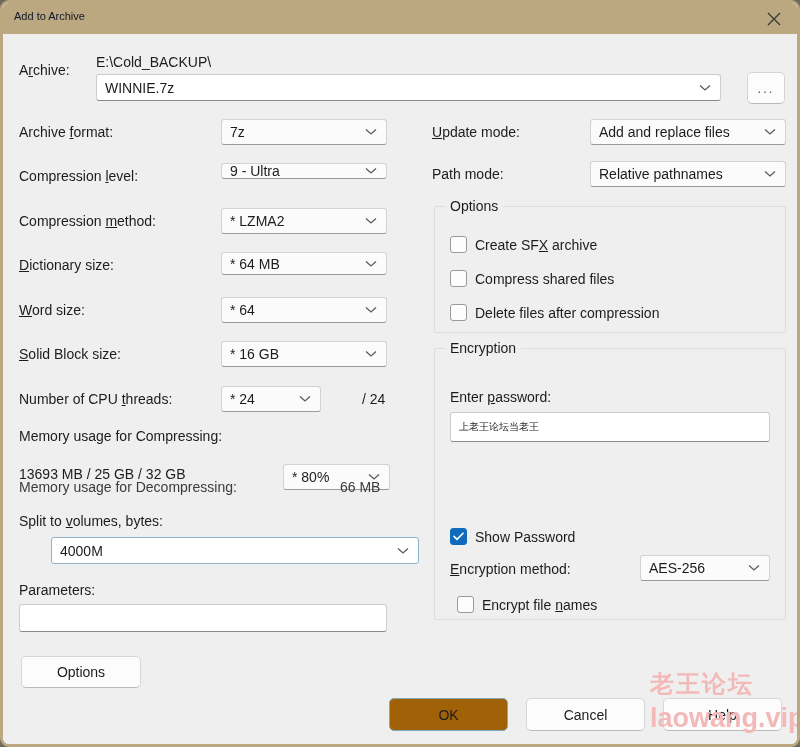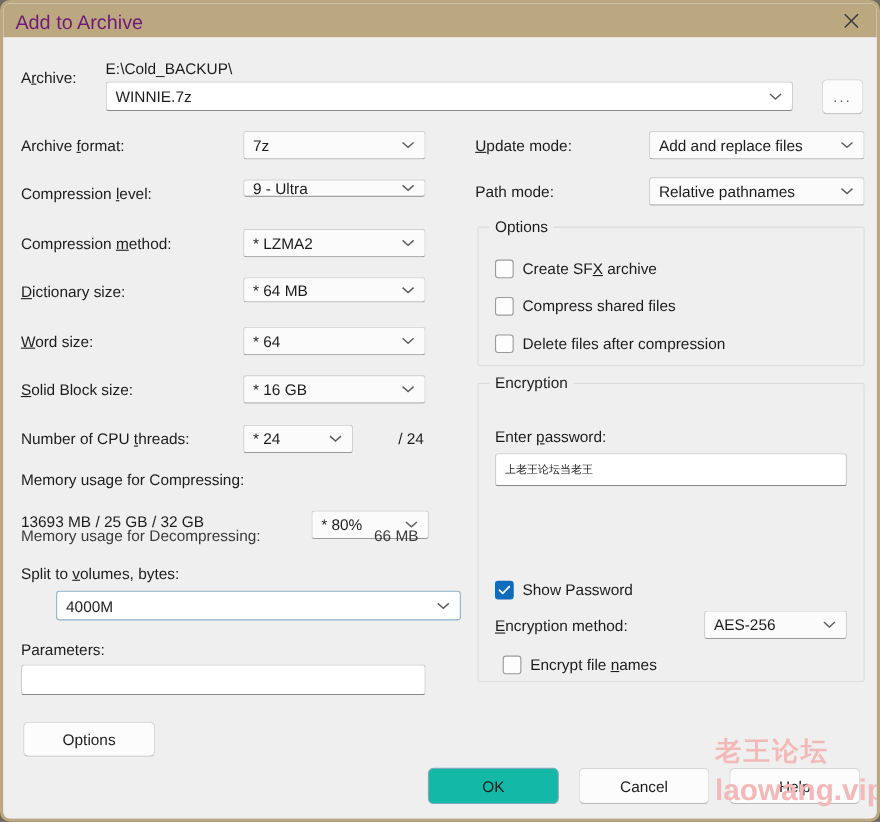"Add to Archive" .title-text { color: #701a75 -> #0f172a; font-size: 18px -> 11px }
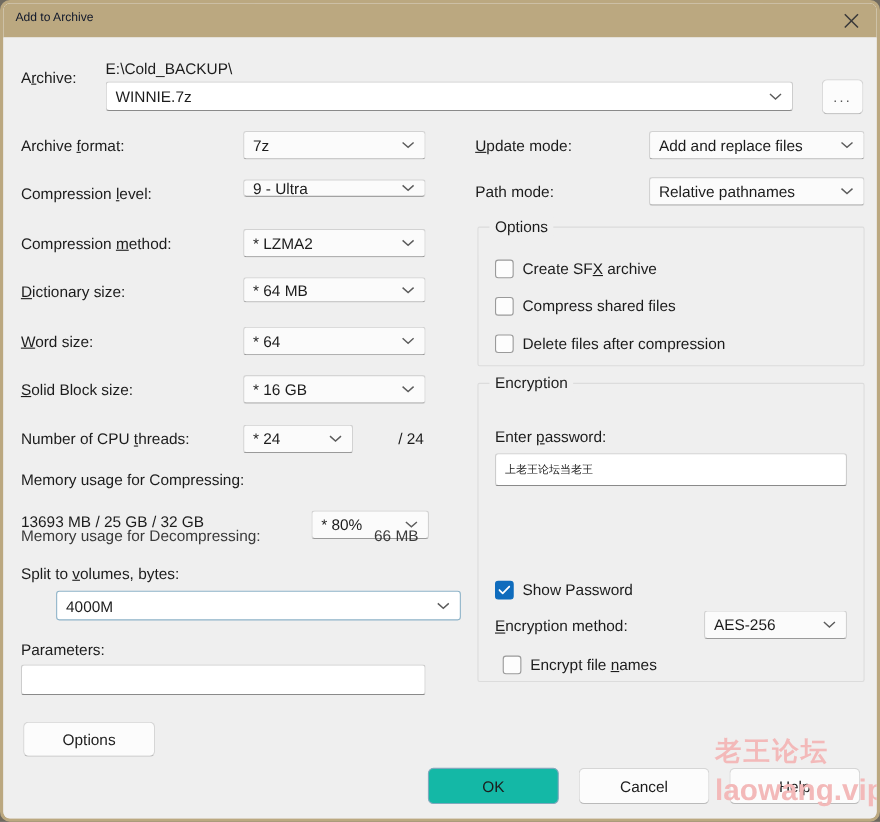"Create SFX archive" .cbrow { align-items: none -> center }
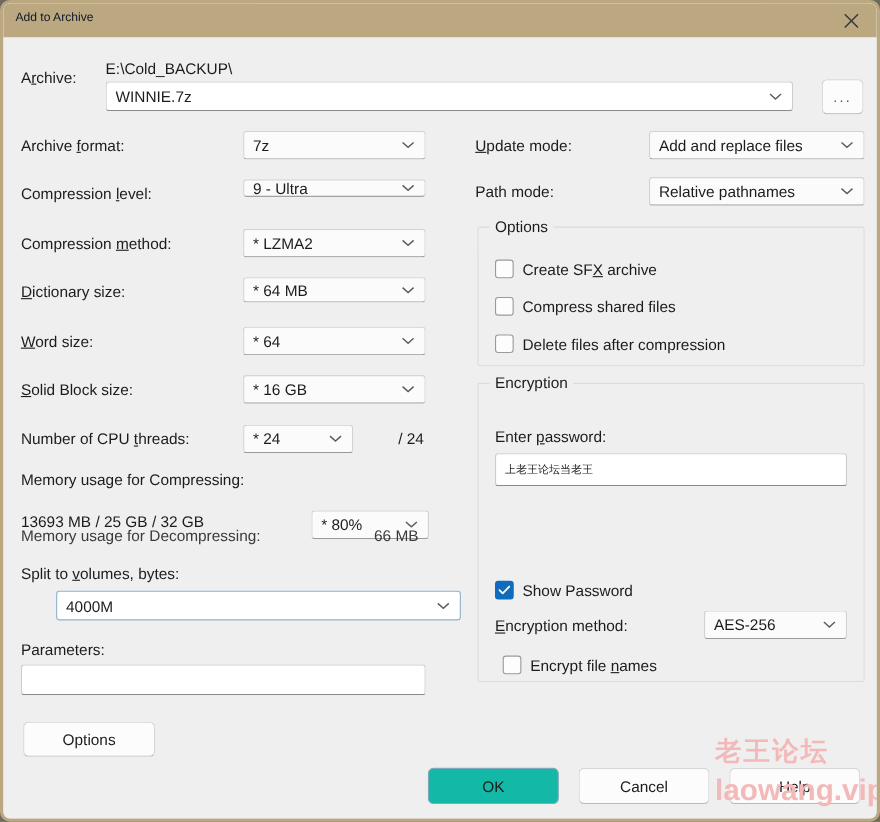"OK" .btn.default { background: #14b8a6 -> #a16207 }
